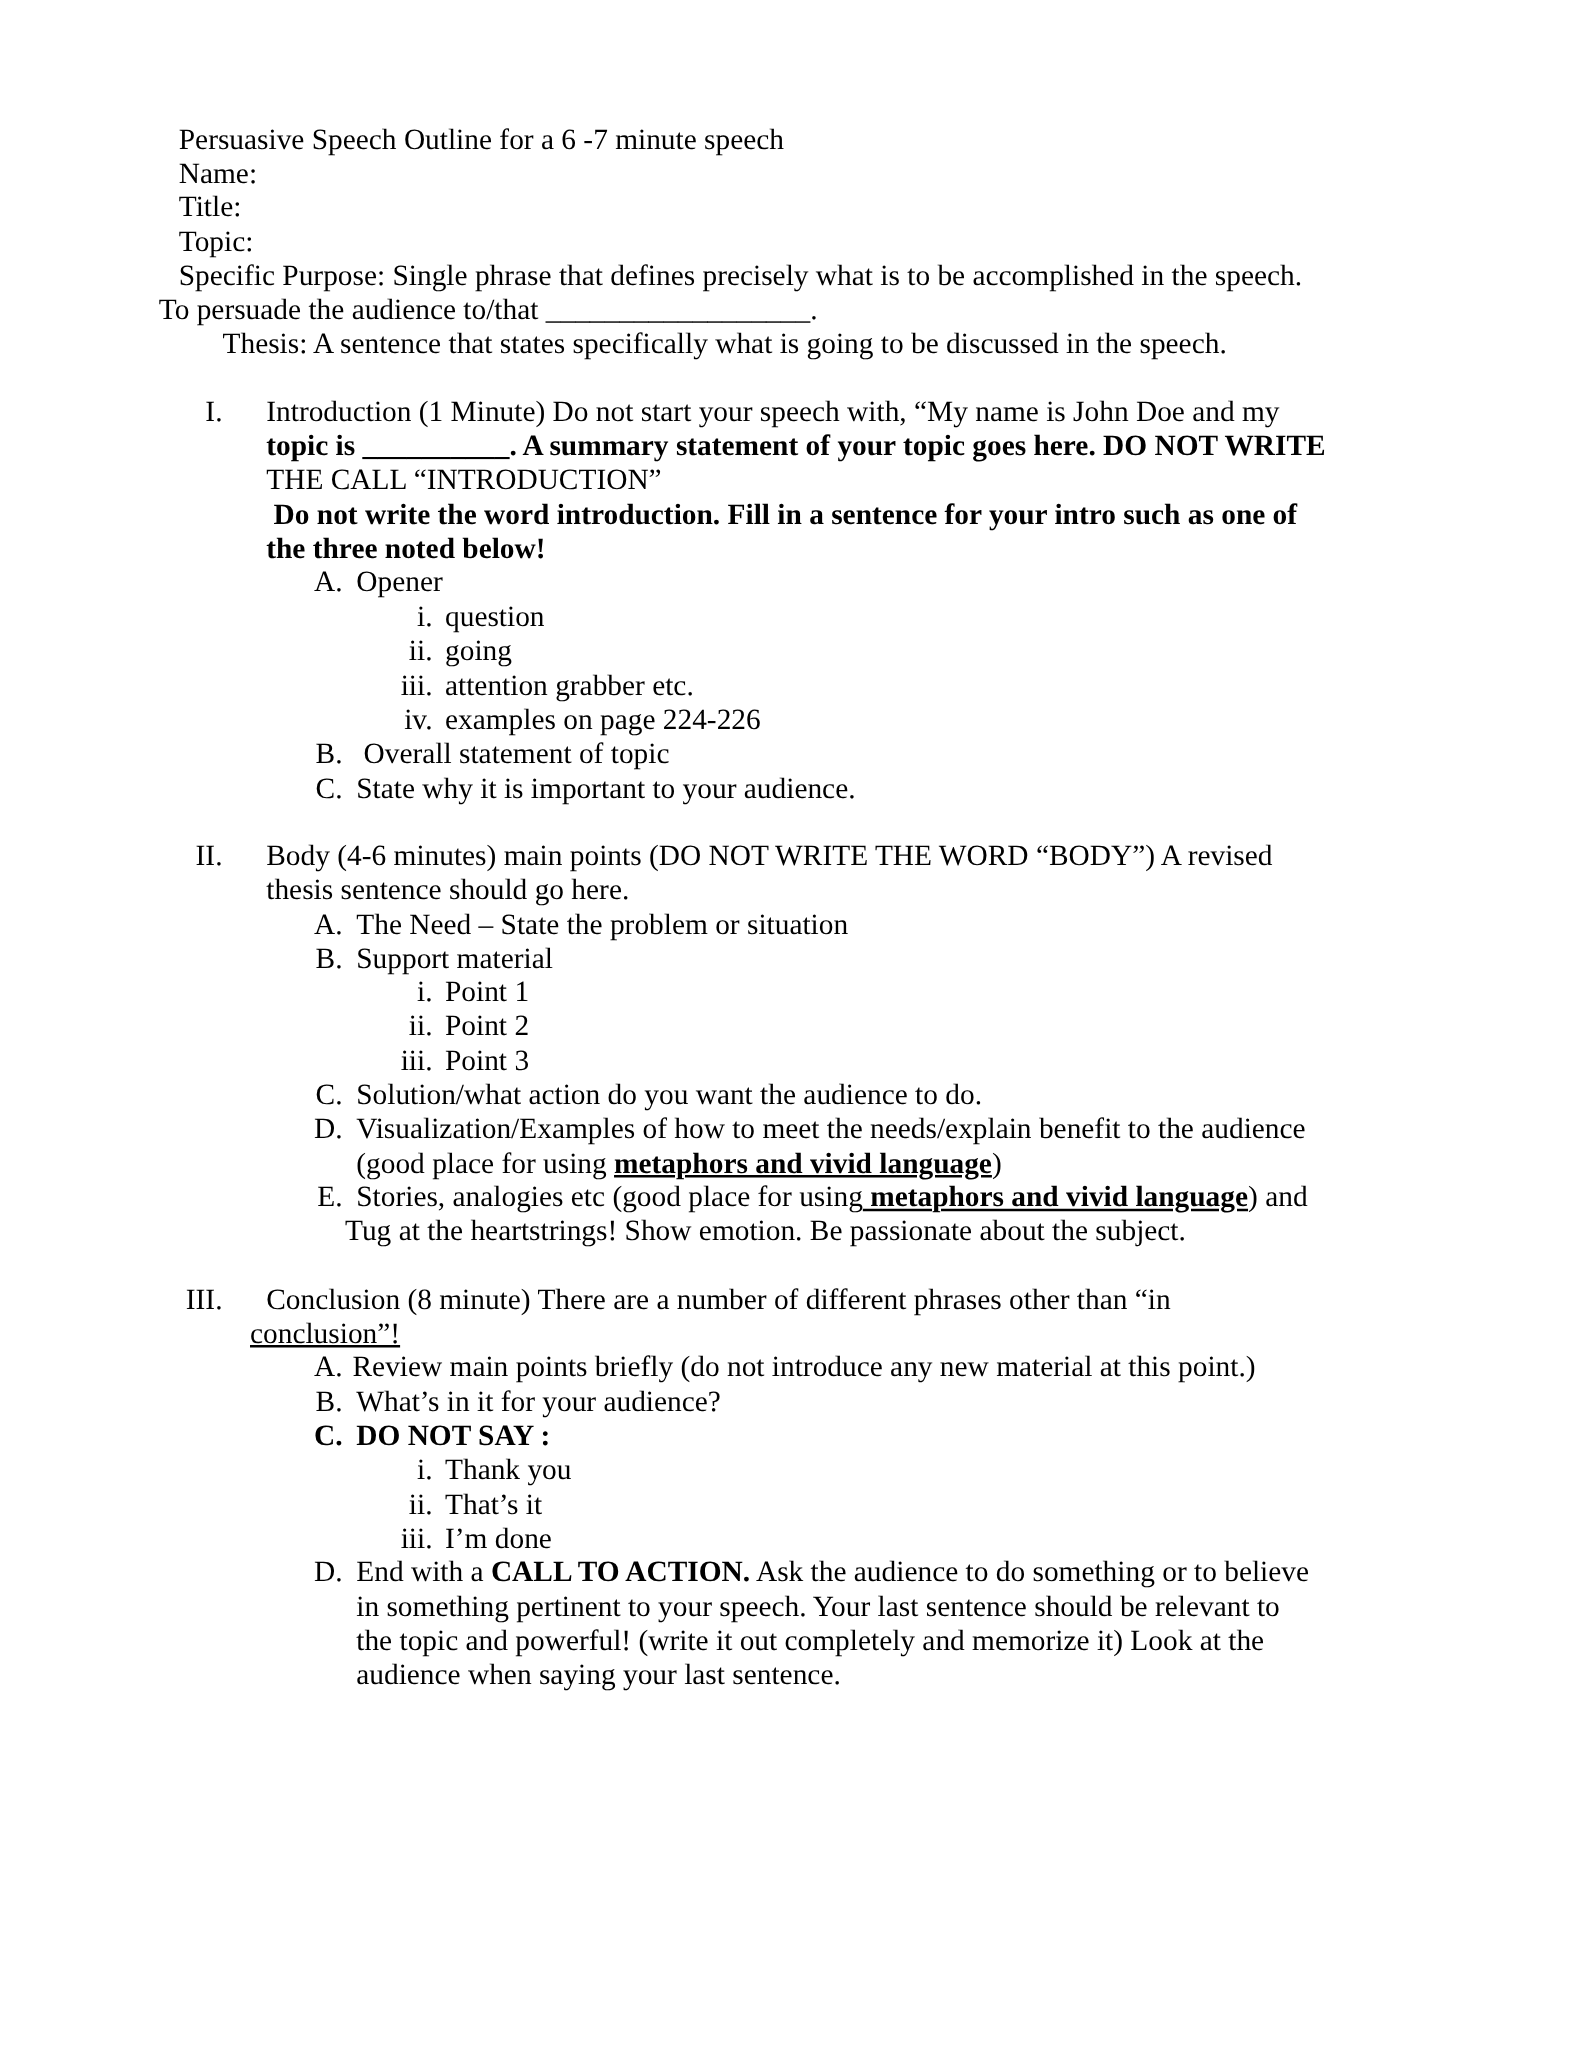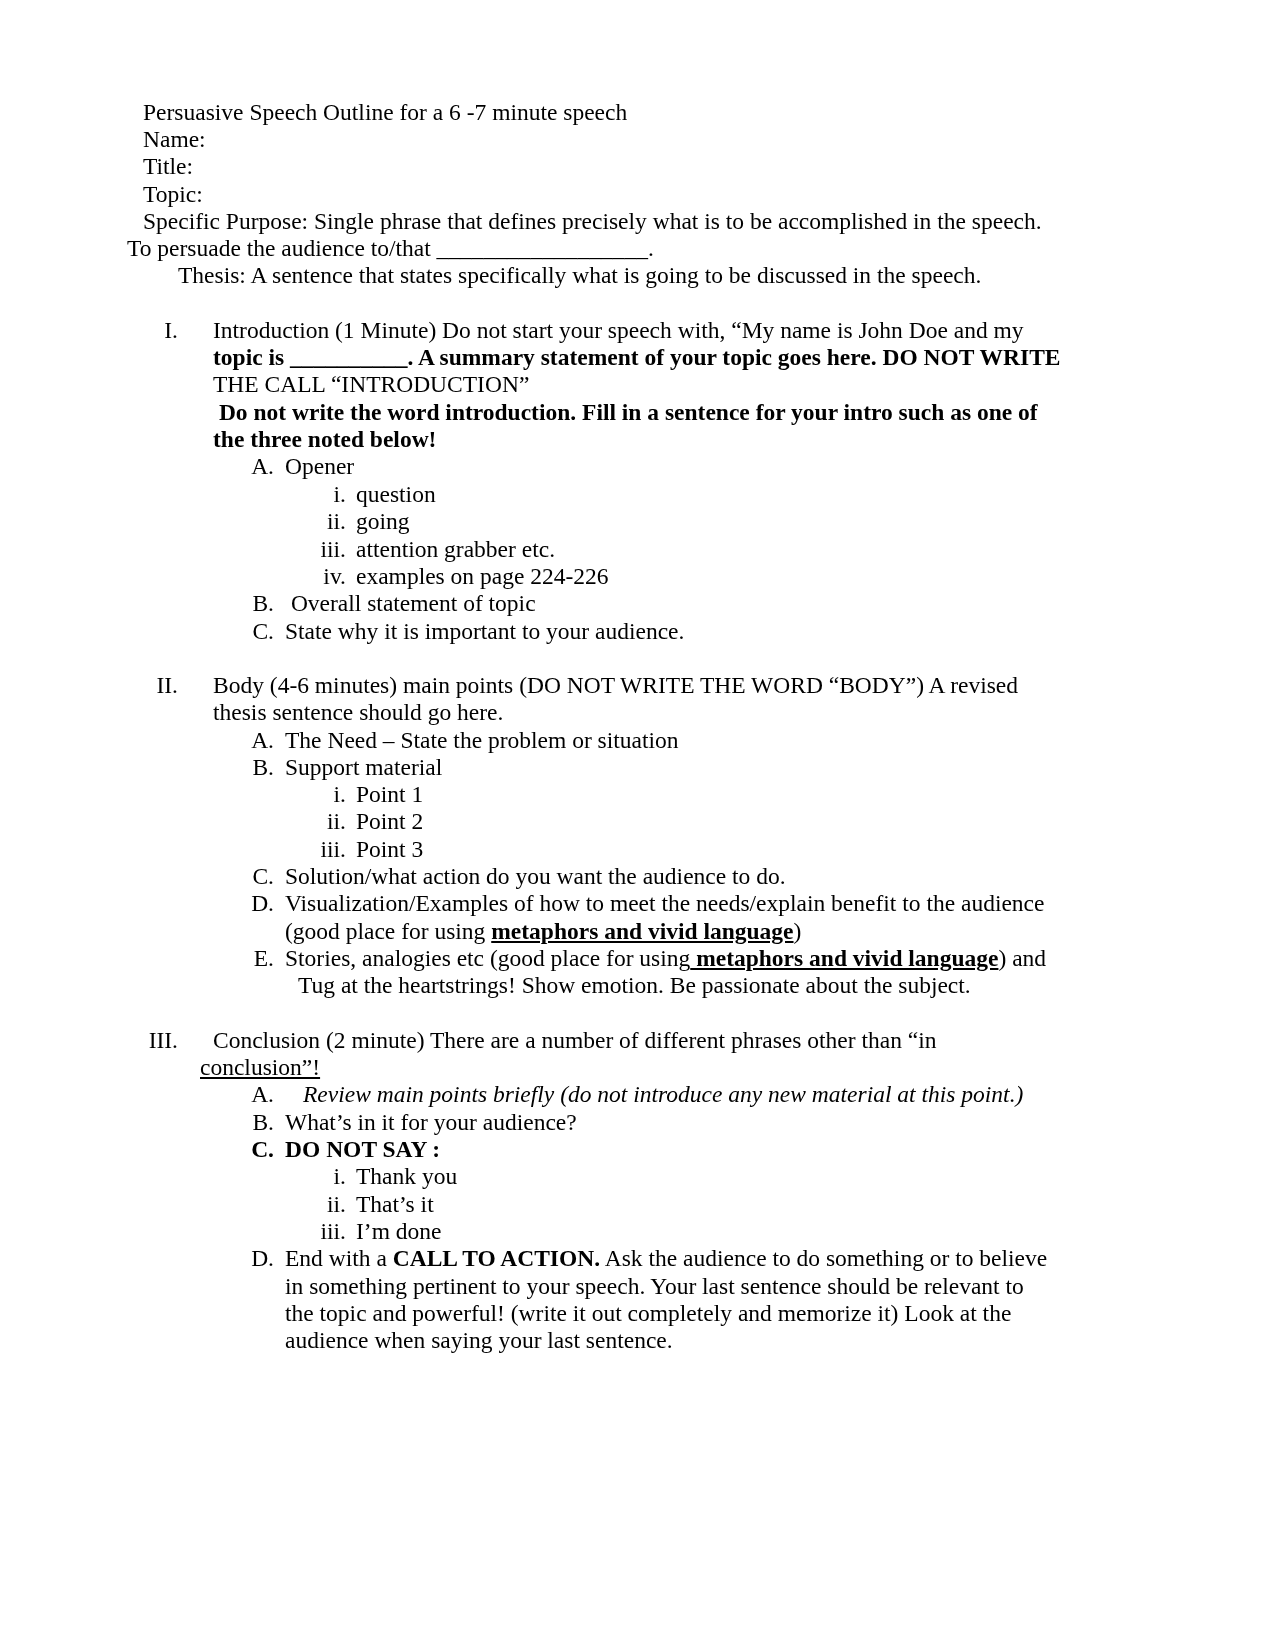"Tug at the heartstrings! Show" div.ln { left: 298px -> 276px }
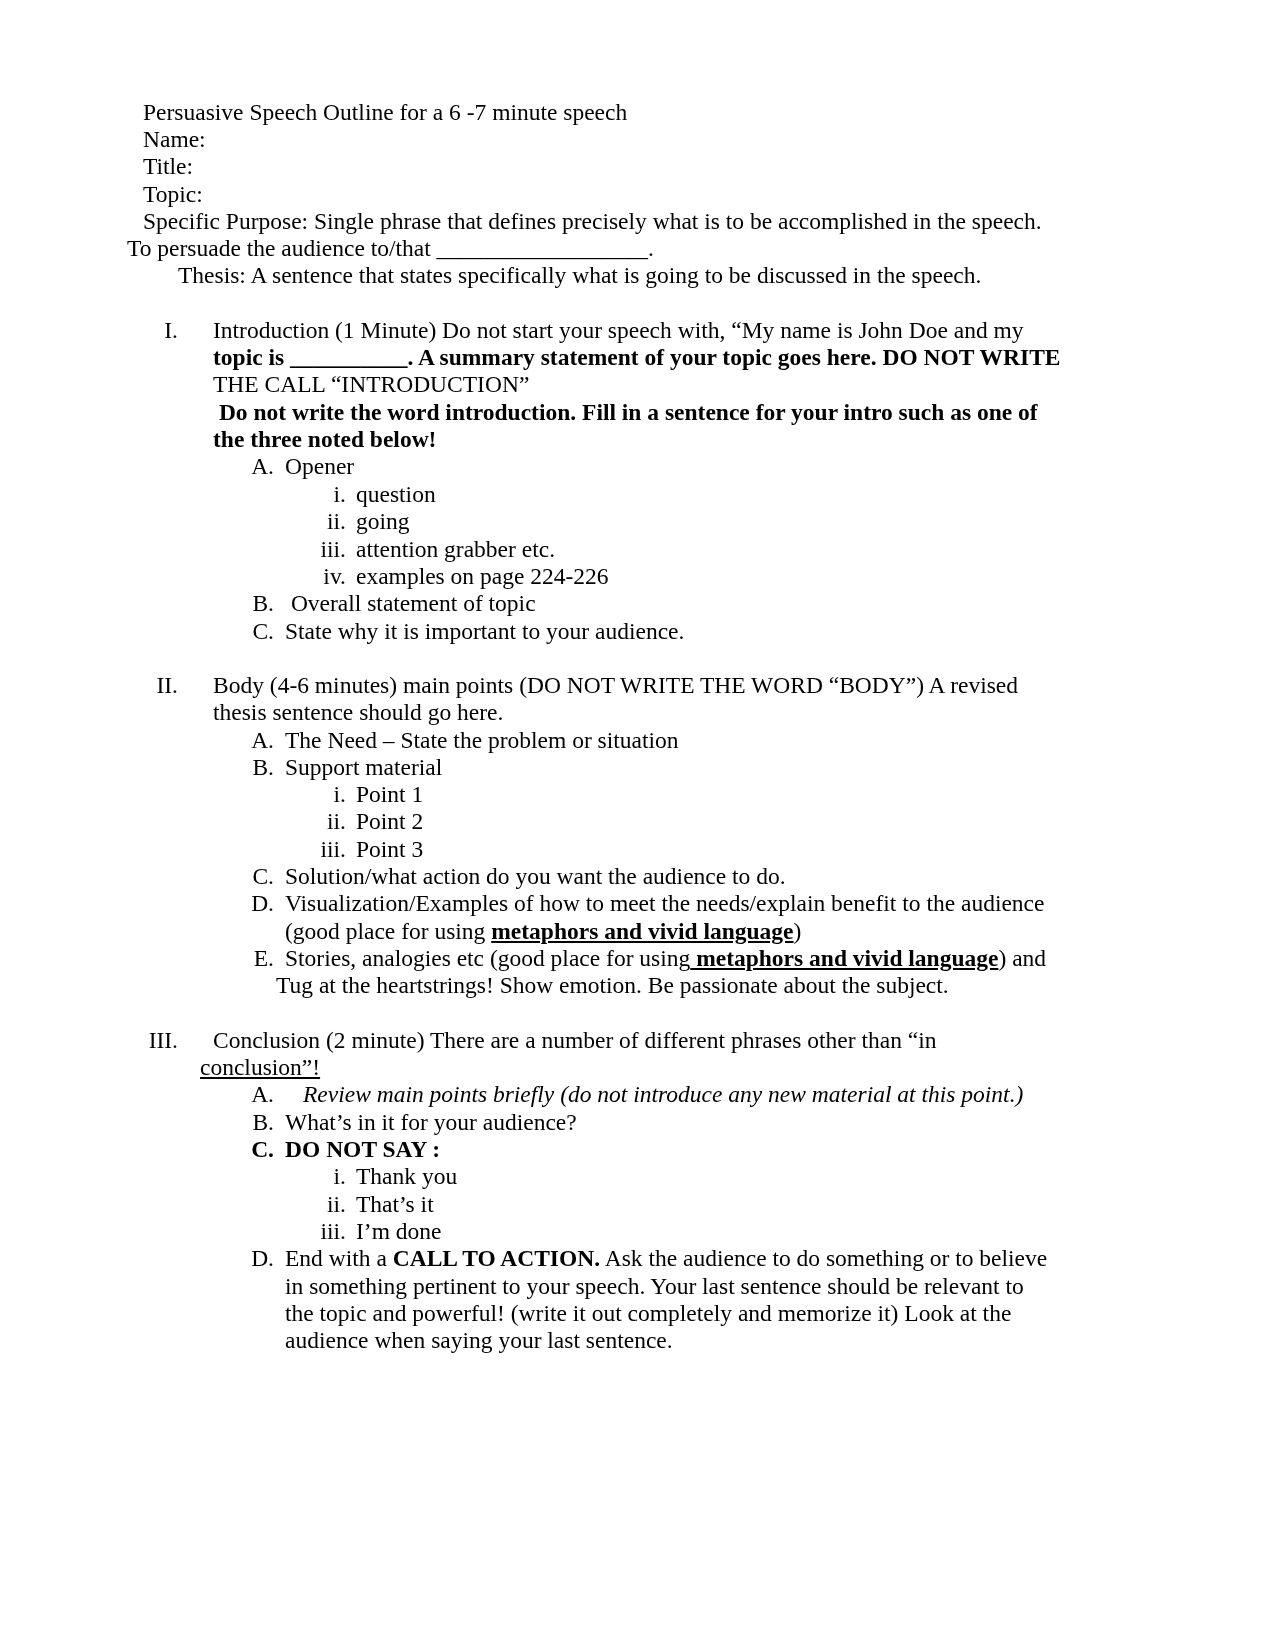"Conclusion (2 minute) There are" div.ln { text: 2 -> 8 }
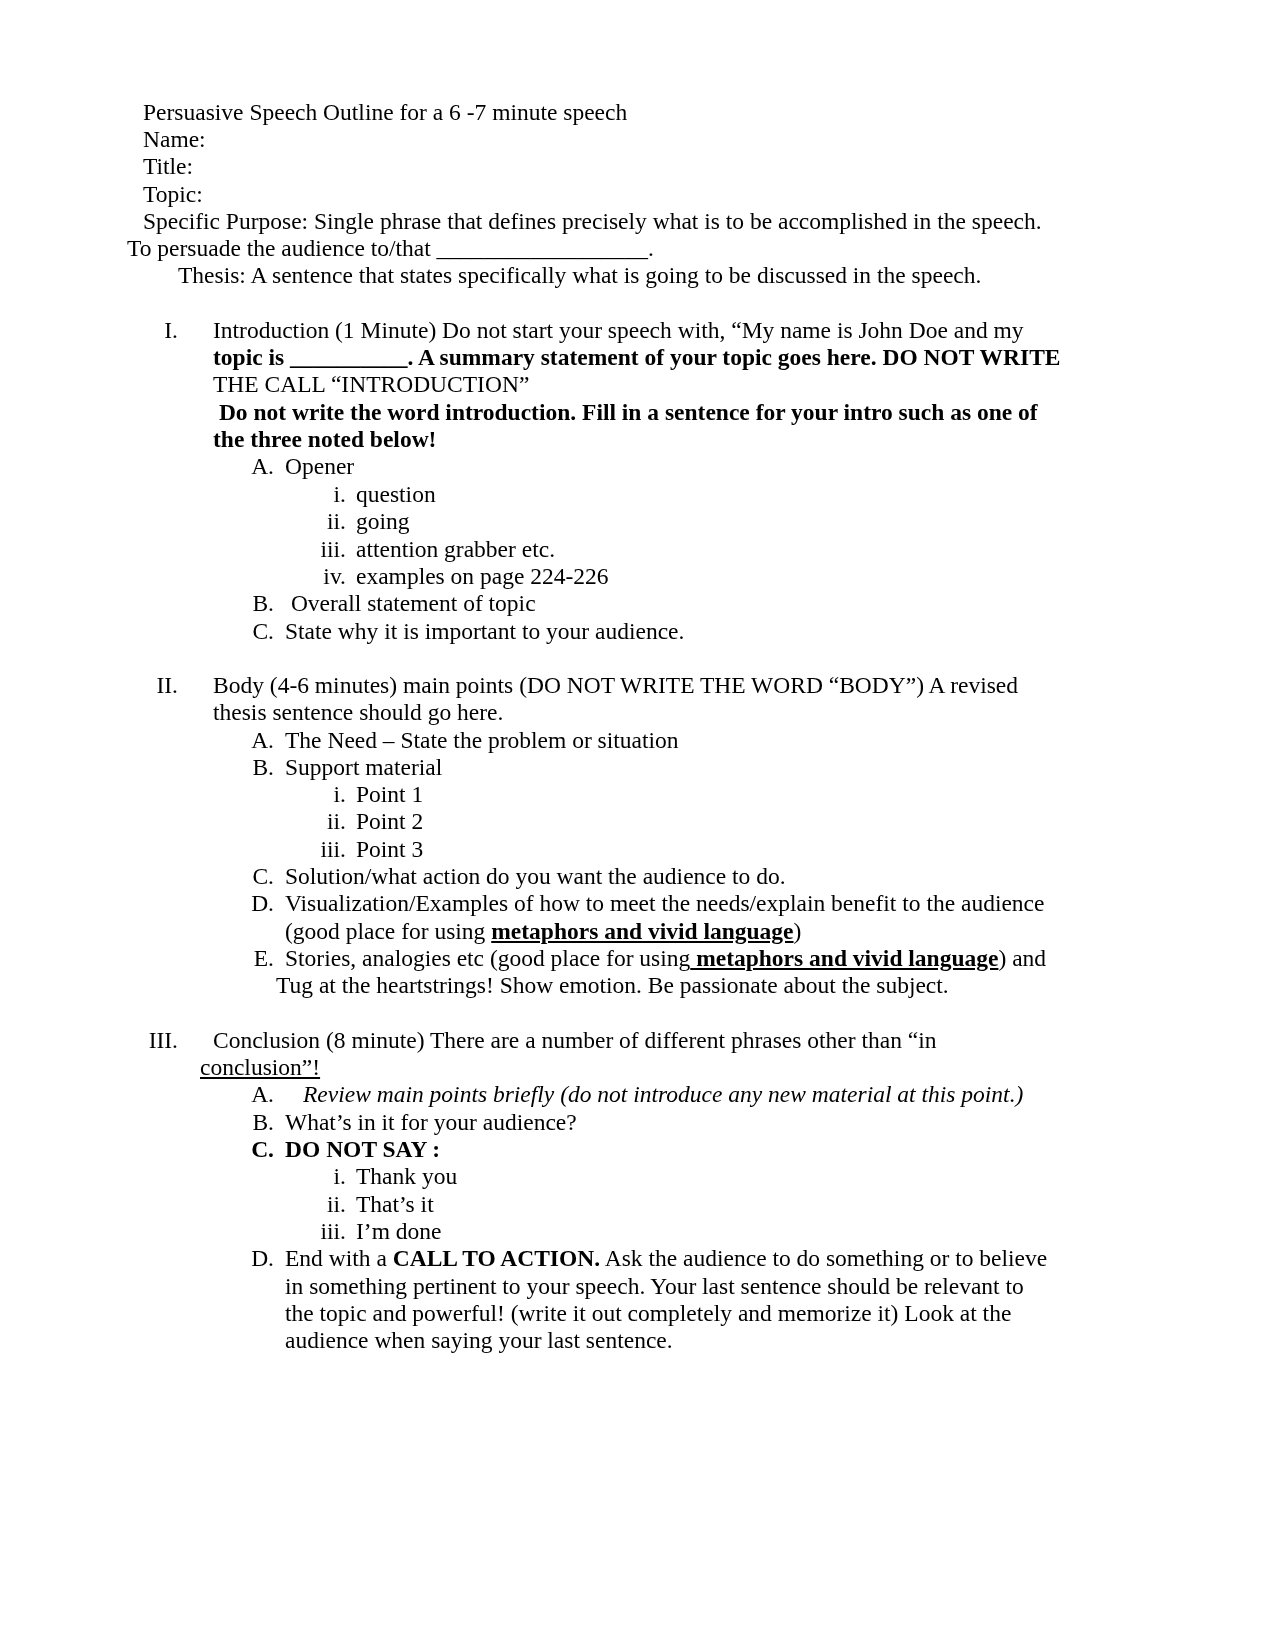"Review main points briefly (do" div.ln { font-style: italic -> none; left: 303px -> 282px }
